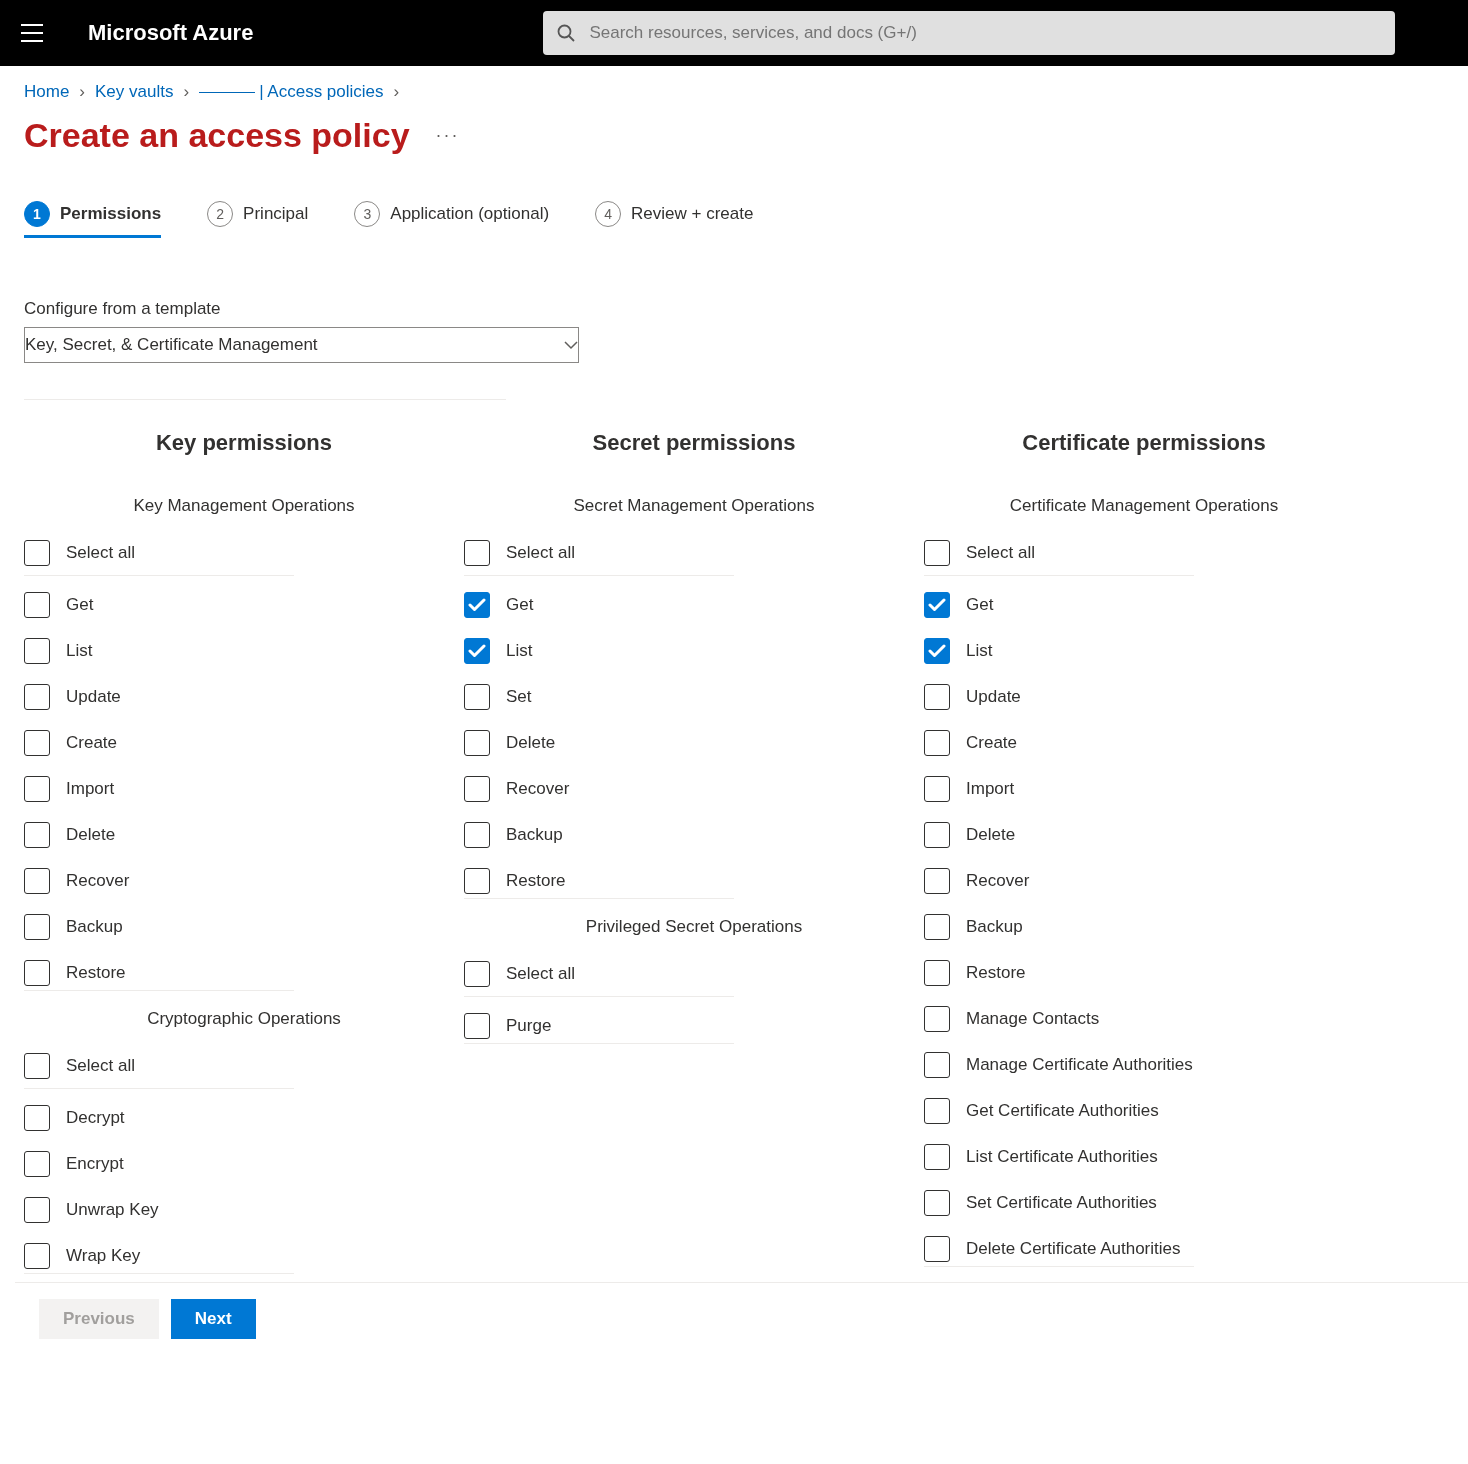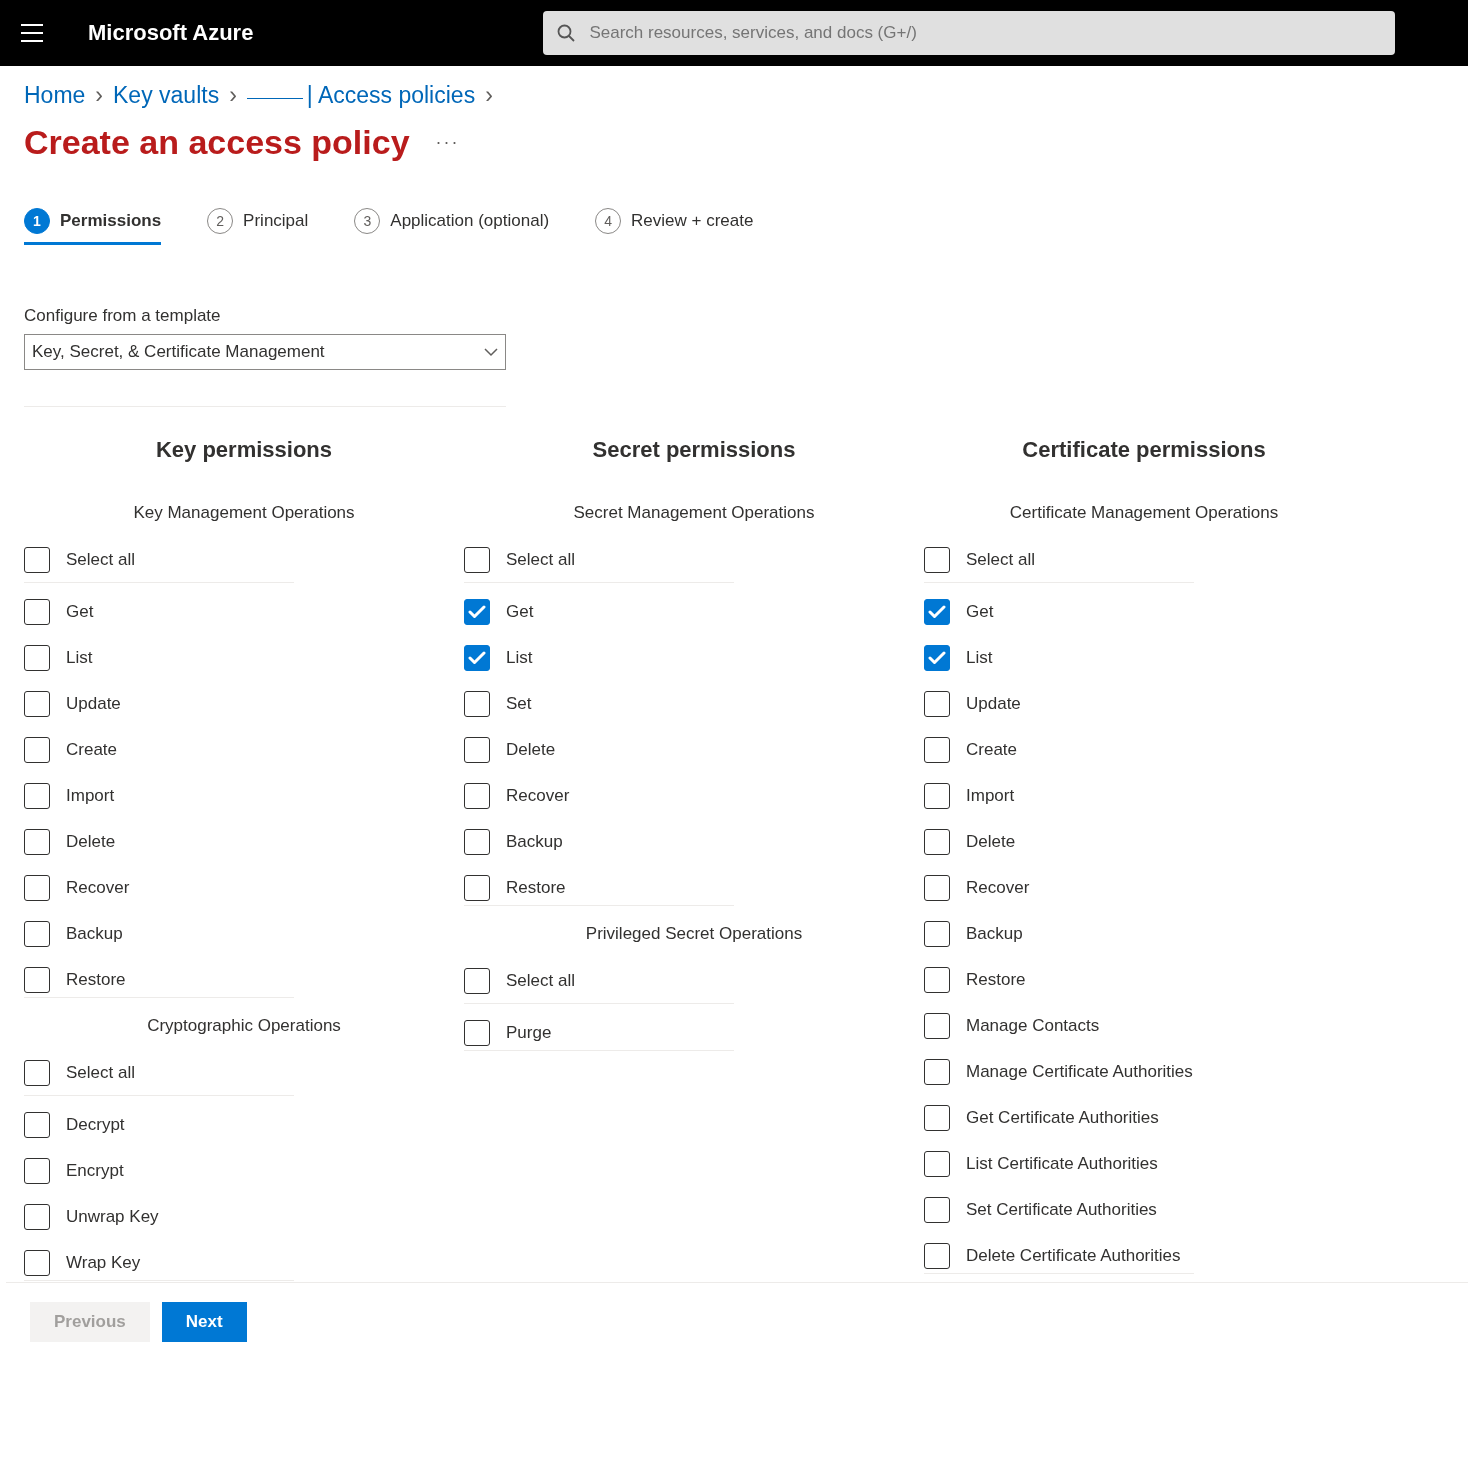"Home" .breadcrumb { font-size: 23px -> 17px }
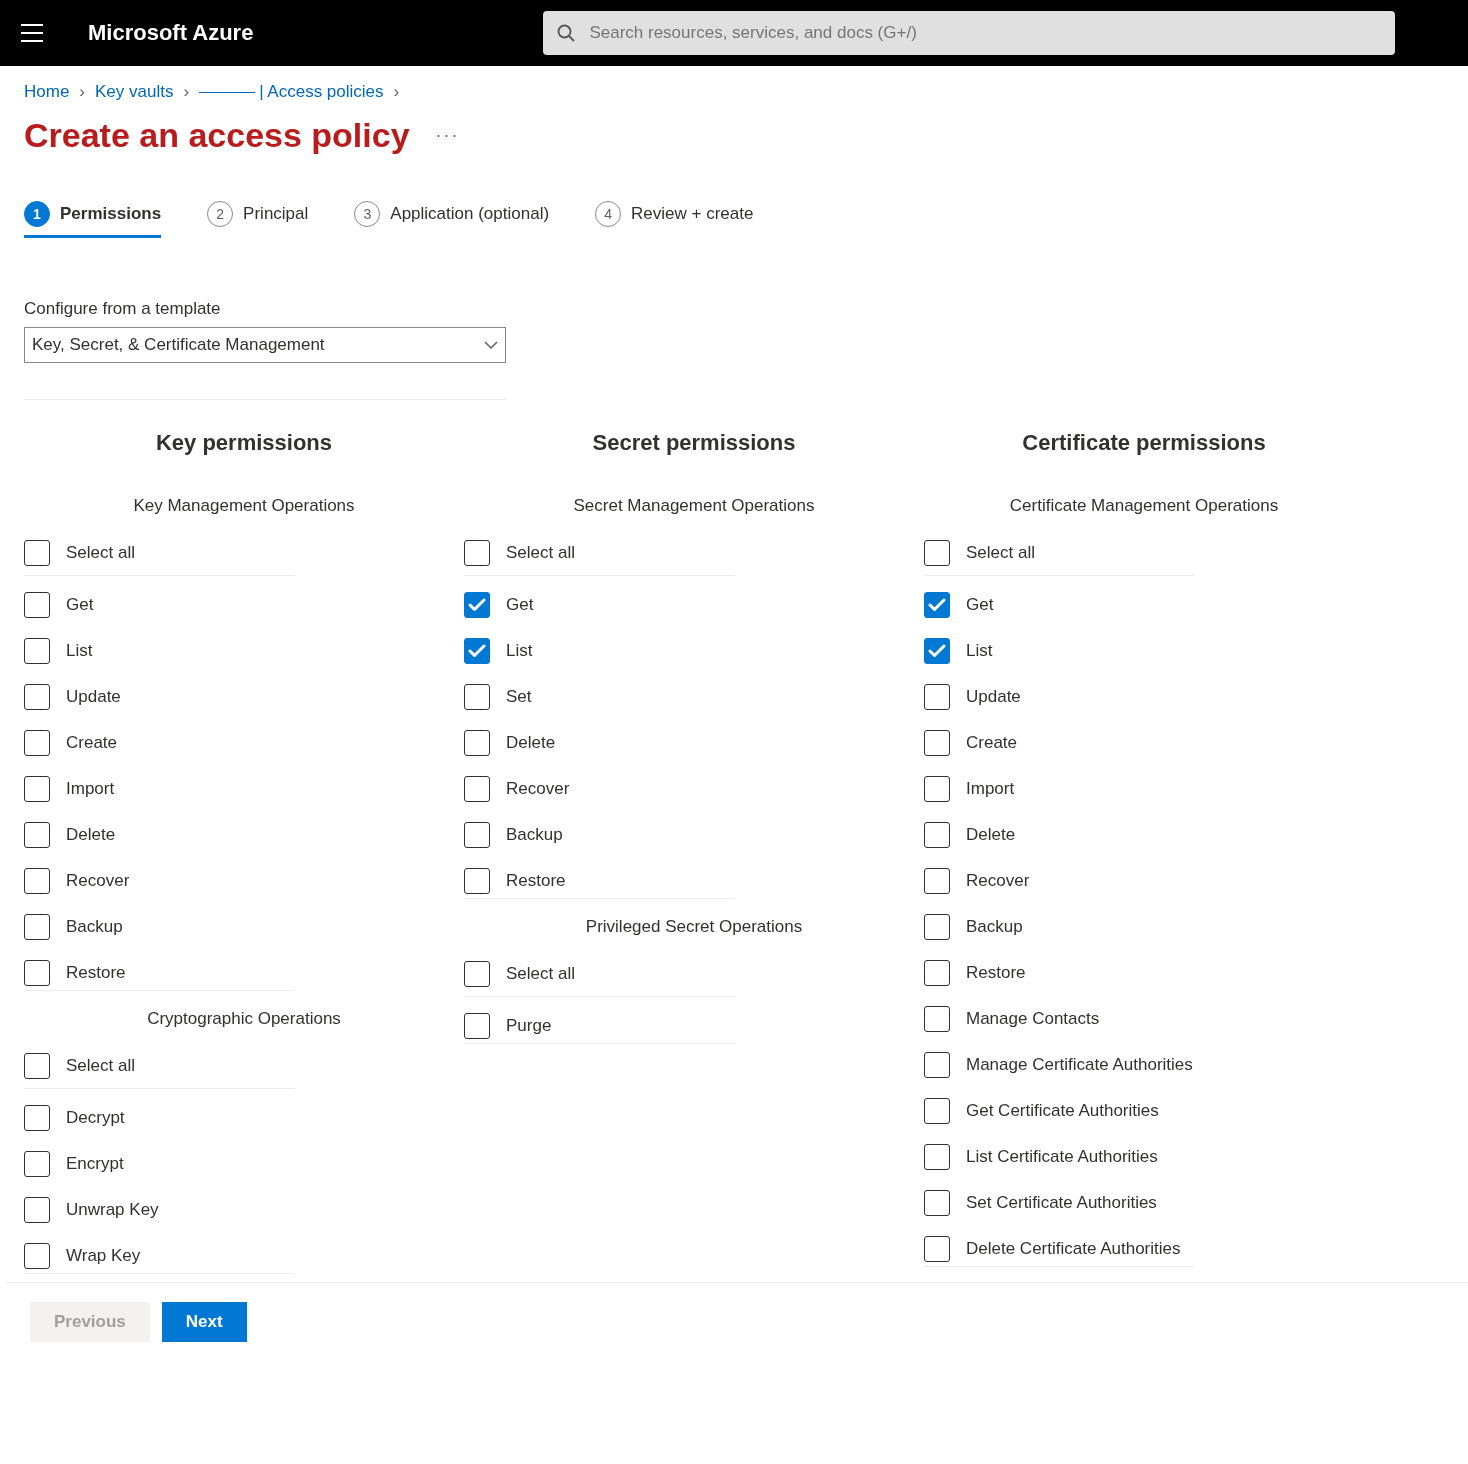"Key, Secret, & Certificate Management" .dropdown { padding: 0 7px -> 0 0; width: 482px -> 555px }
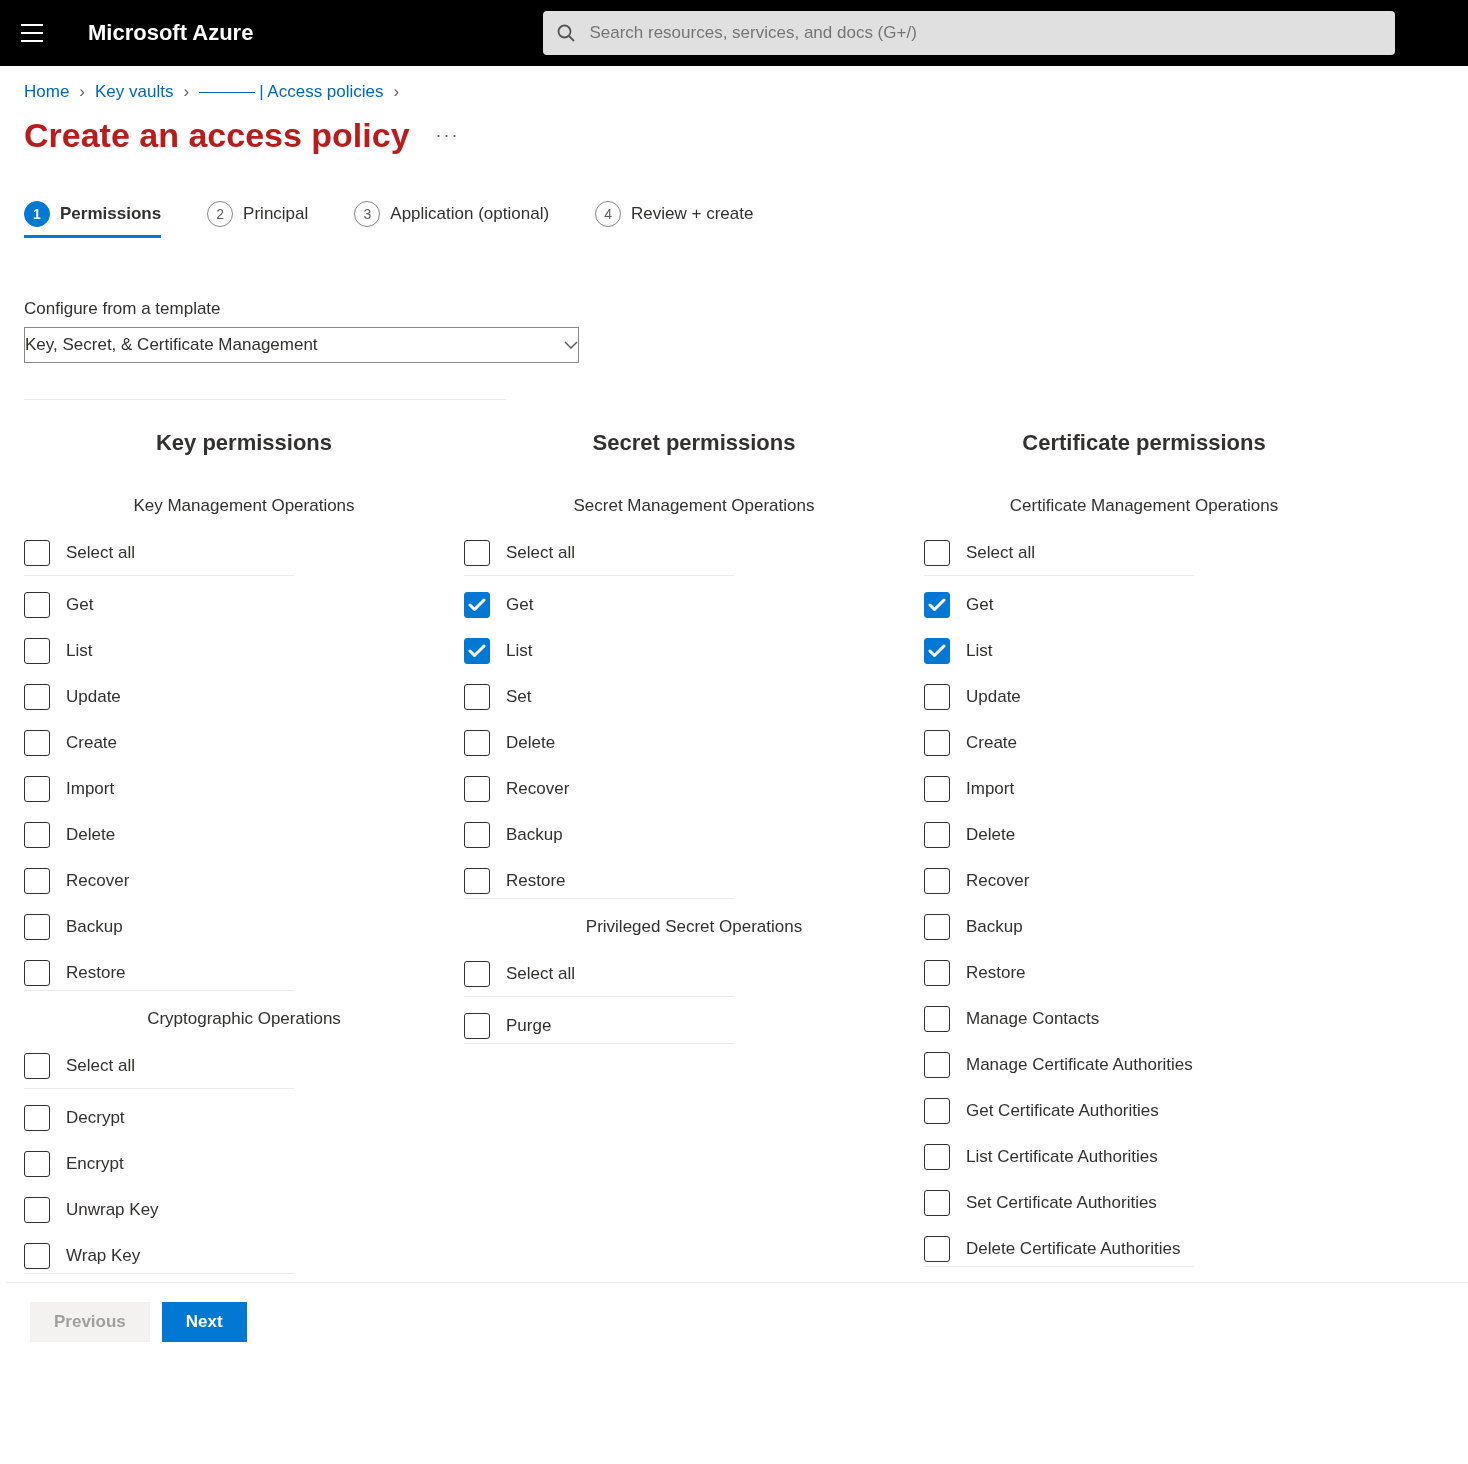"Previous" .footer { align-items: flex-end -> flex-start; left: 6px -> 15px; padding: 4px 24px -> 16px 24px }
